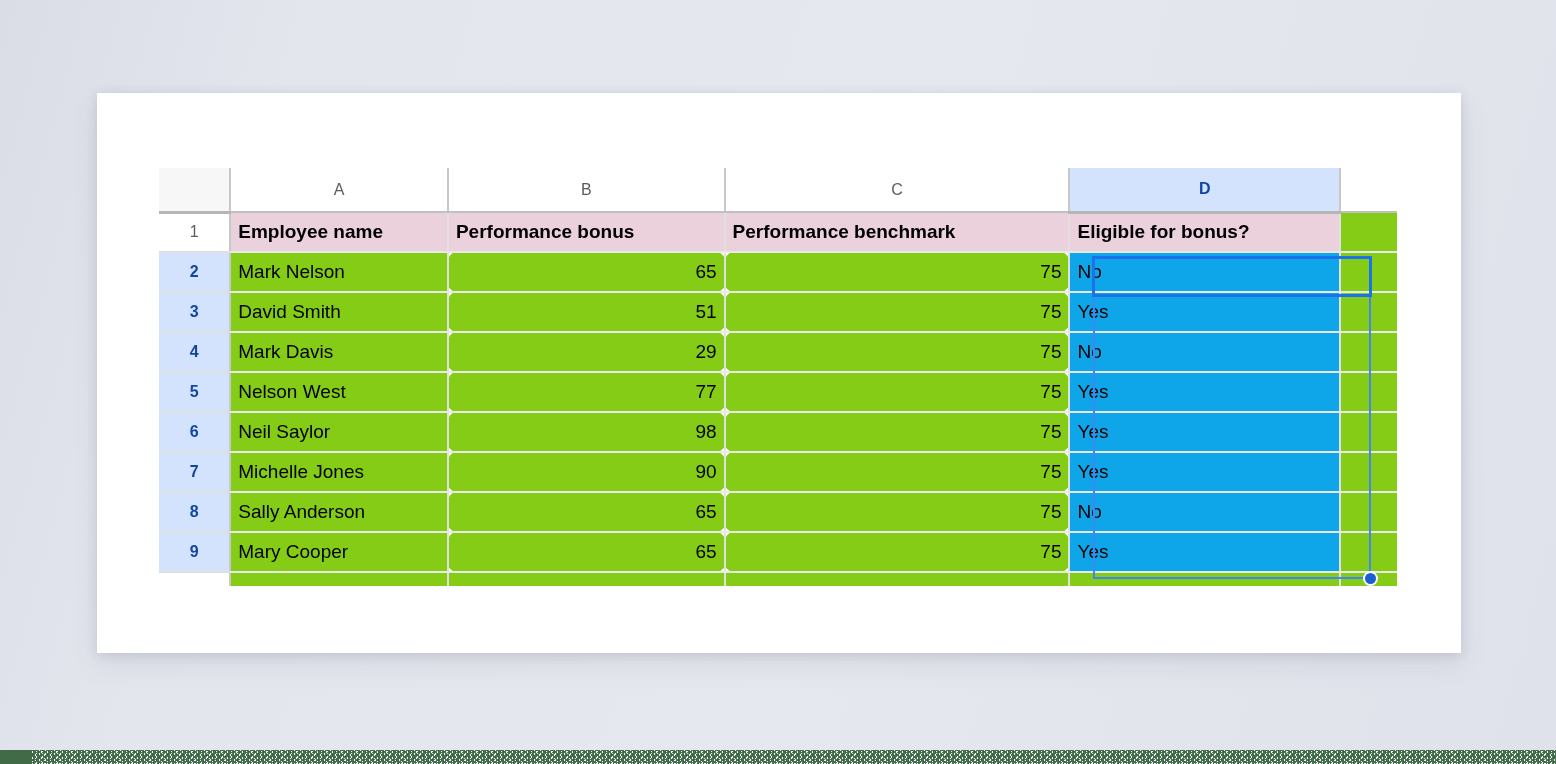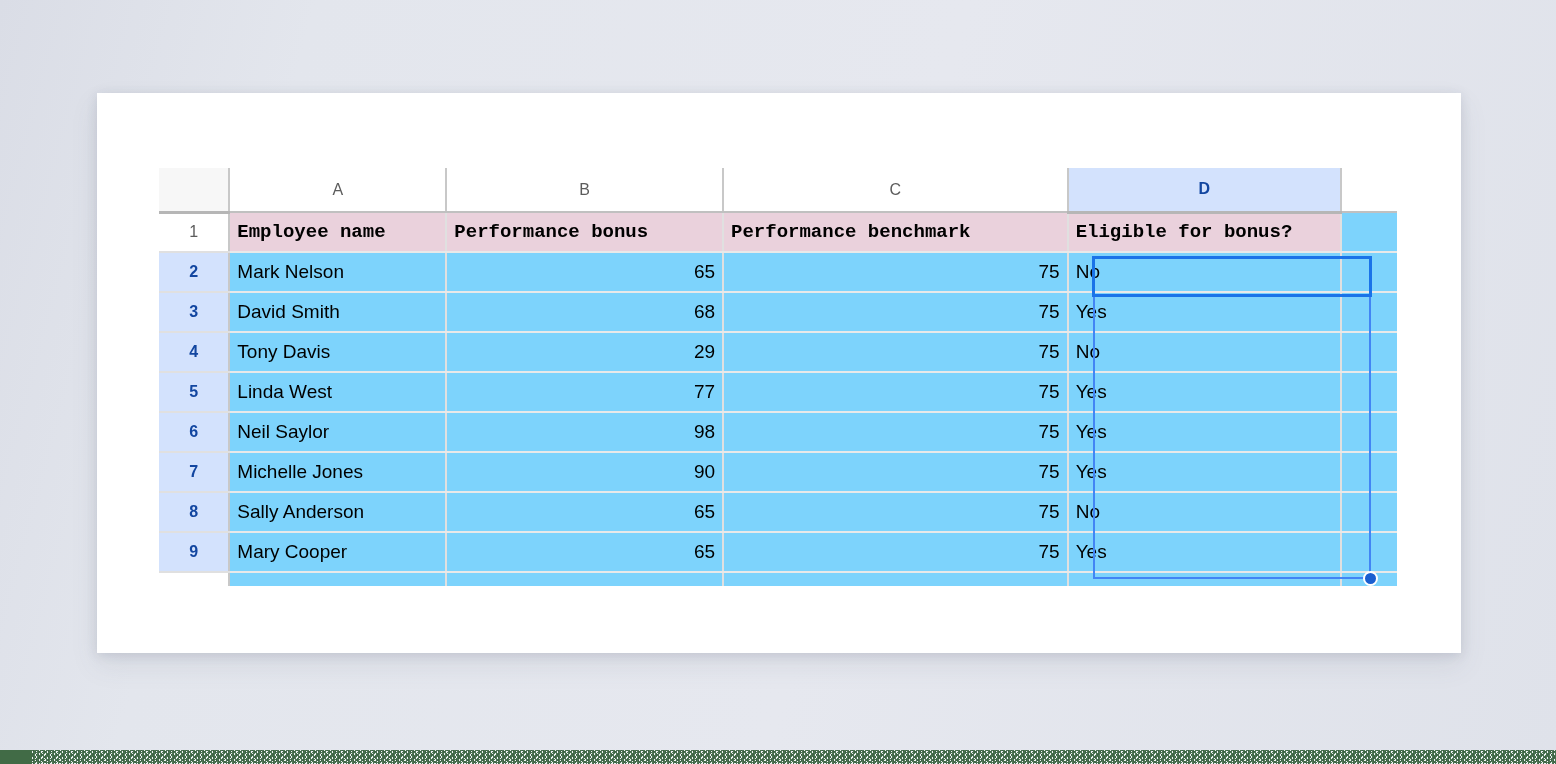"Employee name" td.cell.hdrpink { font-family: Liberation Mono, monospace -> none }
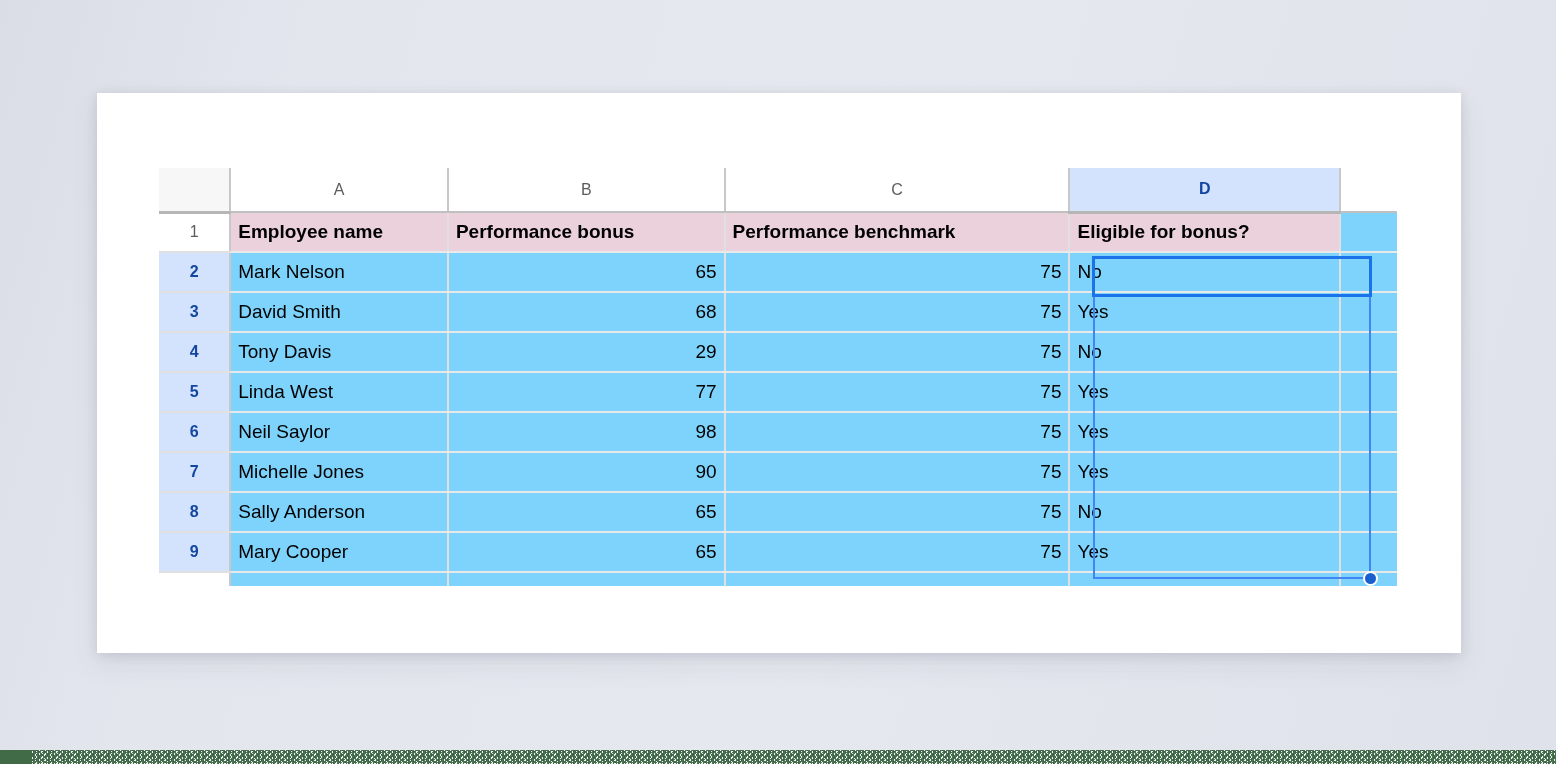"Mark Nelson" td.cell { background: #7dd3fc -> #84cc16 }
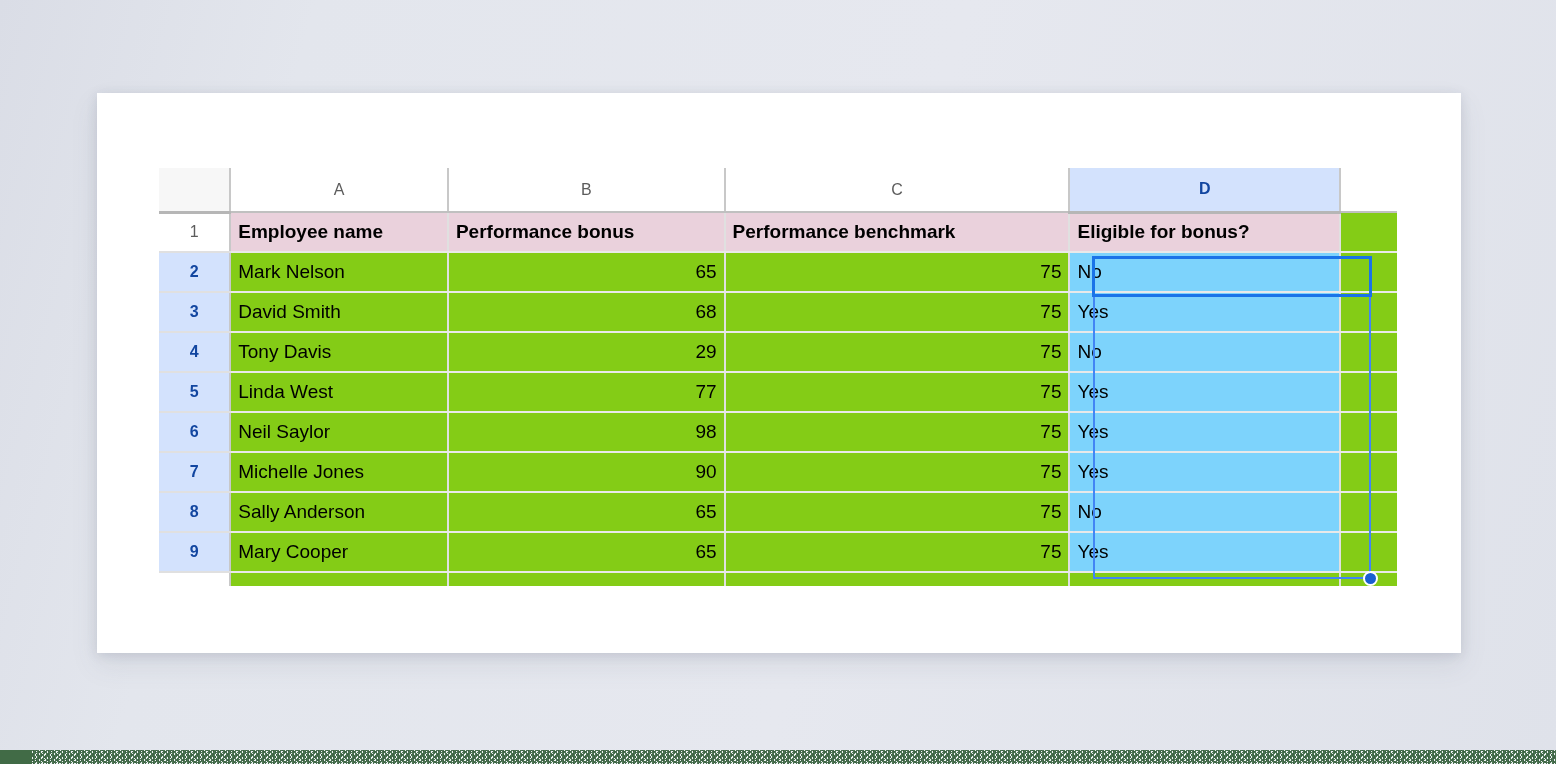"65" td.cell.num { border-radius: none -> 9px }
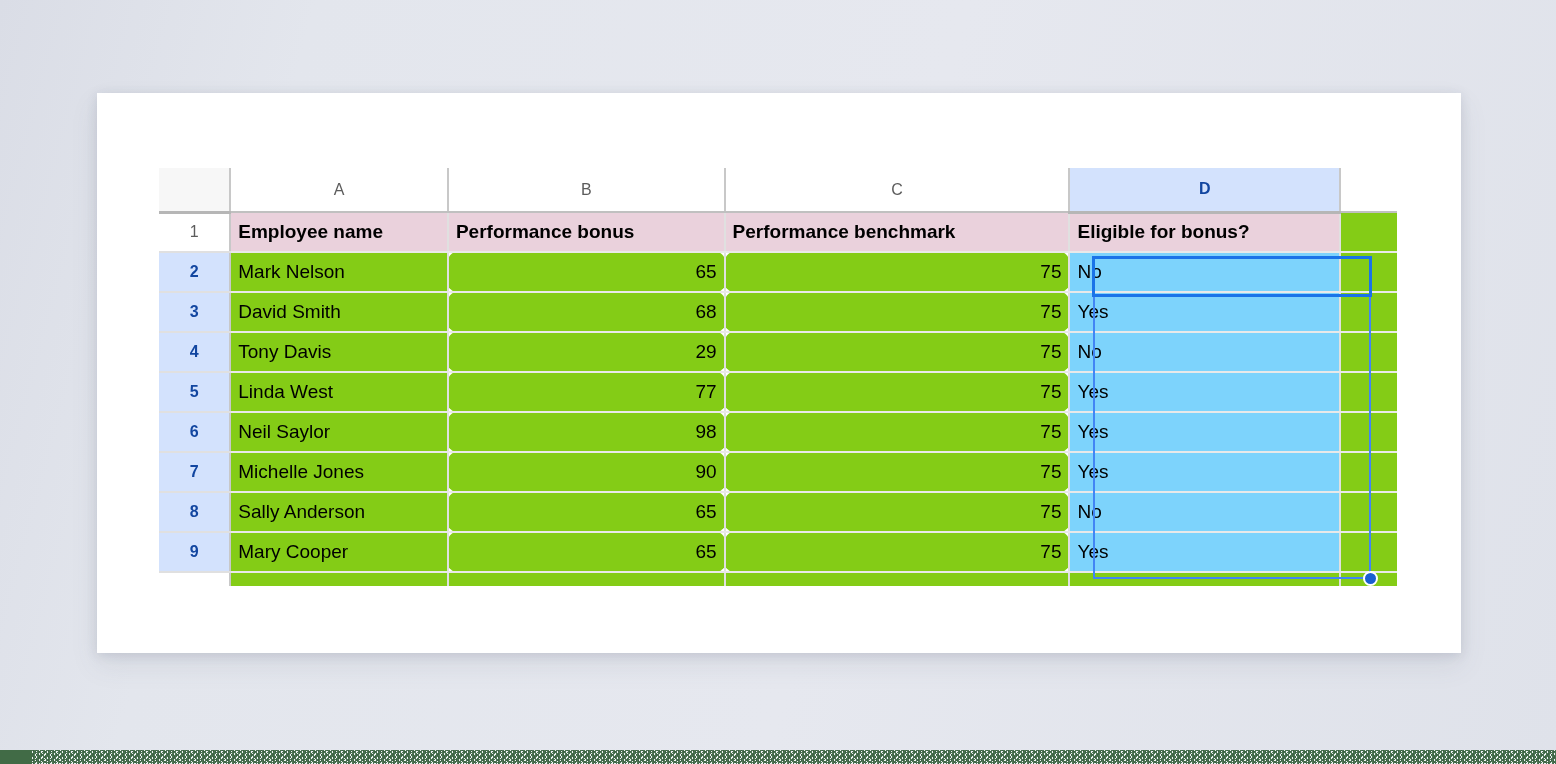"No" td.cell.selfill { background: #7dd3fc -> #0ea5e9 }
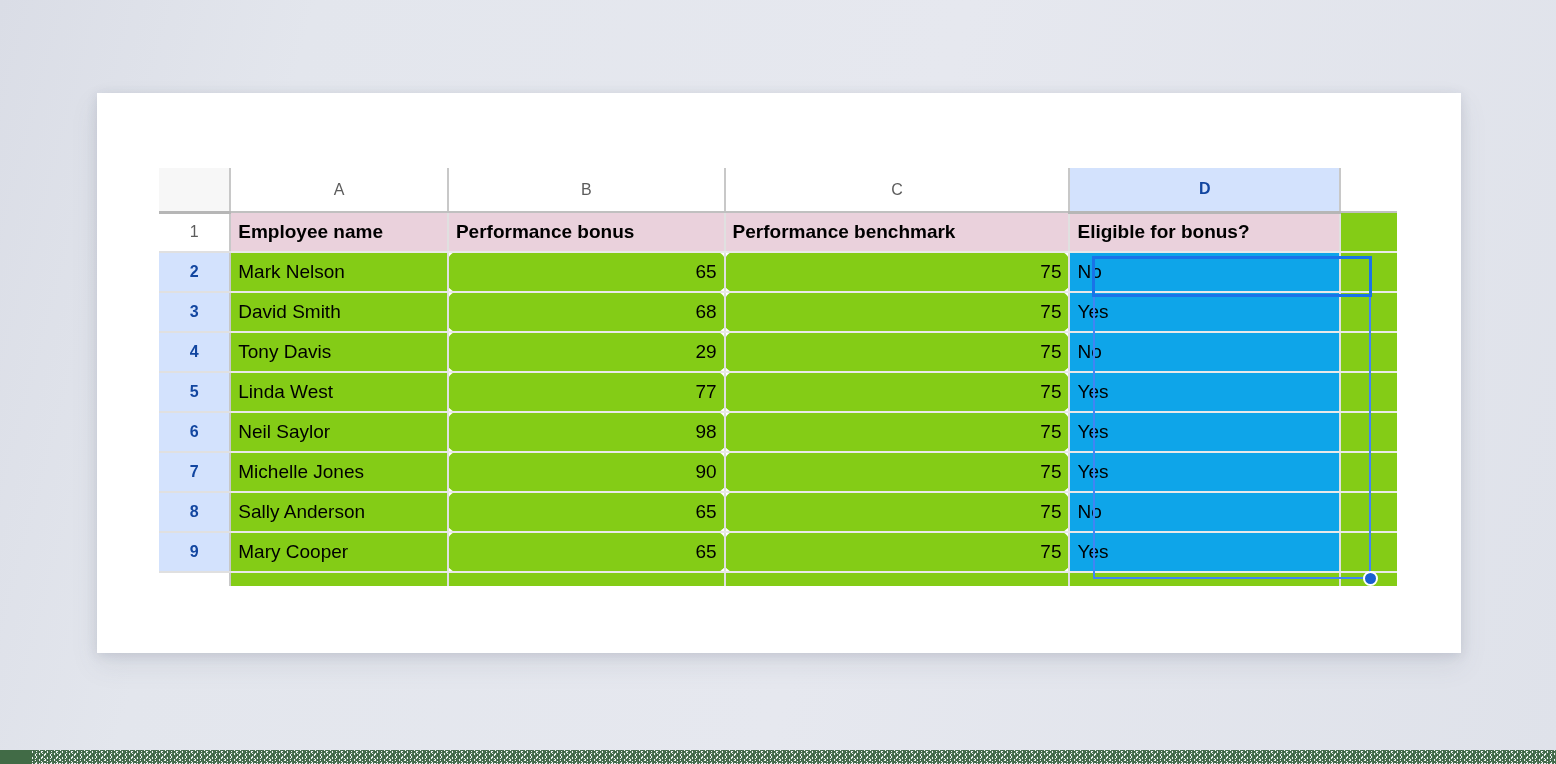"68" td.cell { text: 68 -> 51 }
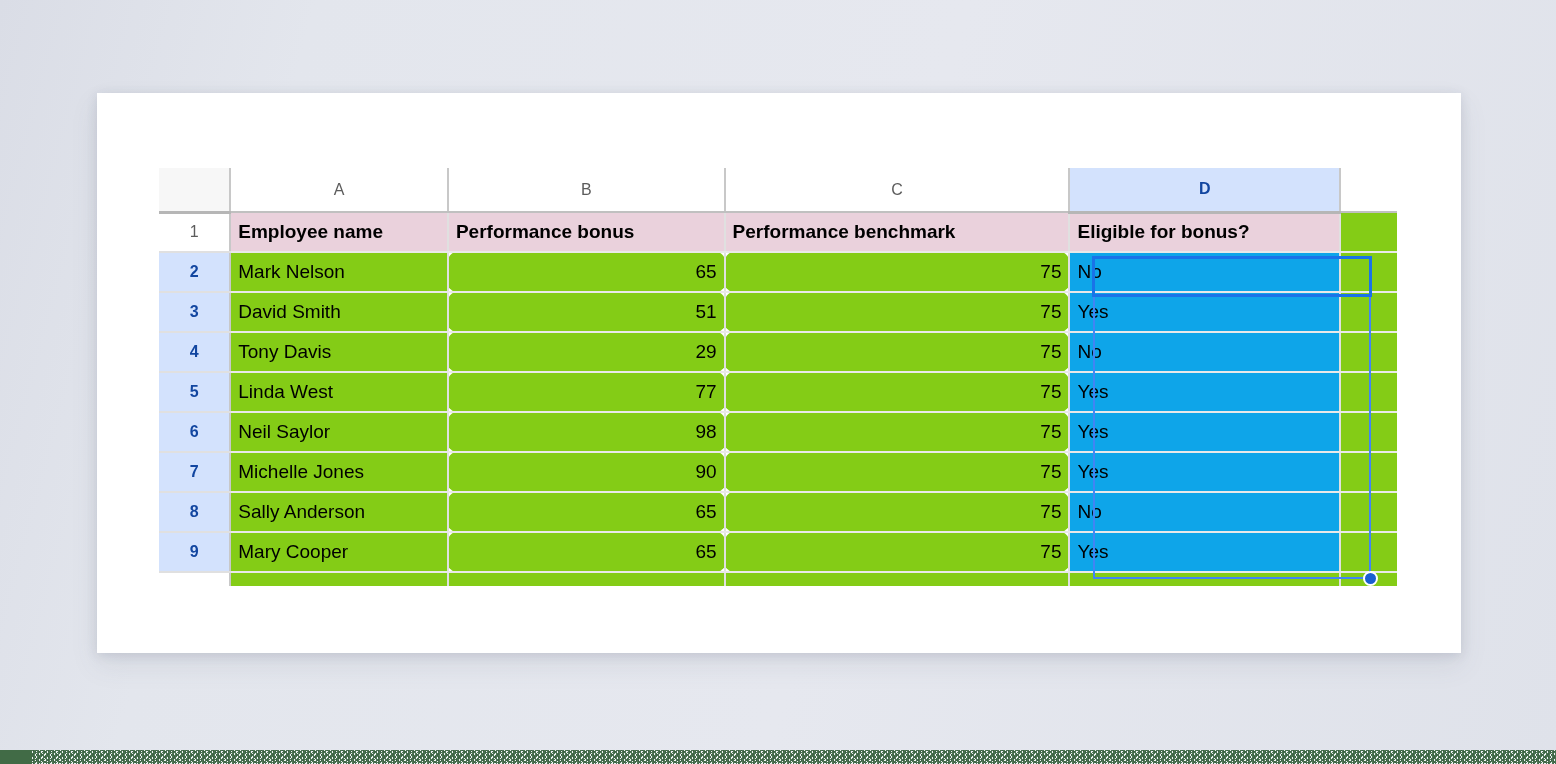"Tony Davis" td.cell { text: Tony -> Mark }
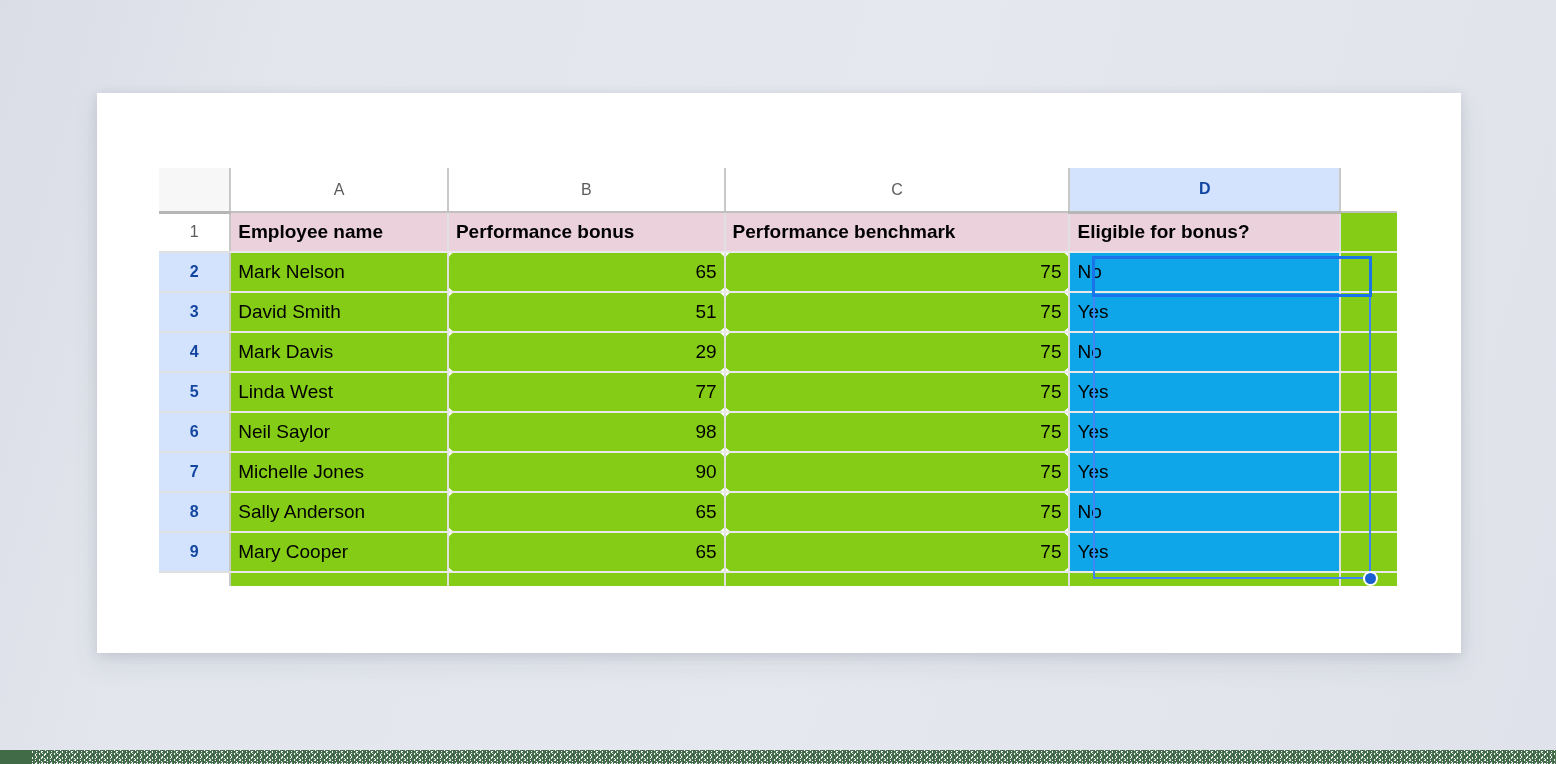"Linda West" td.cell { text: Linda -> Nelson }
